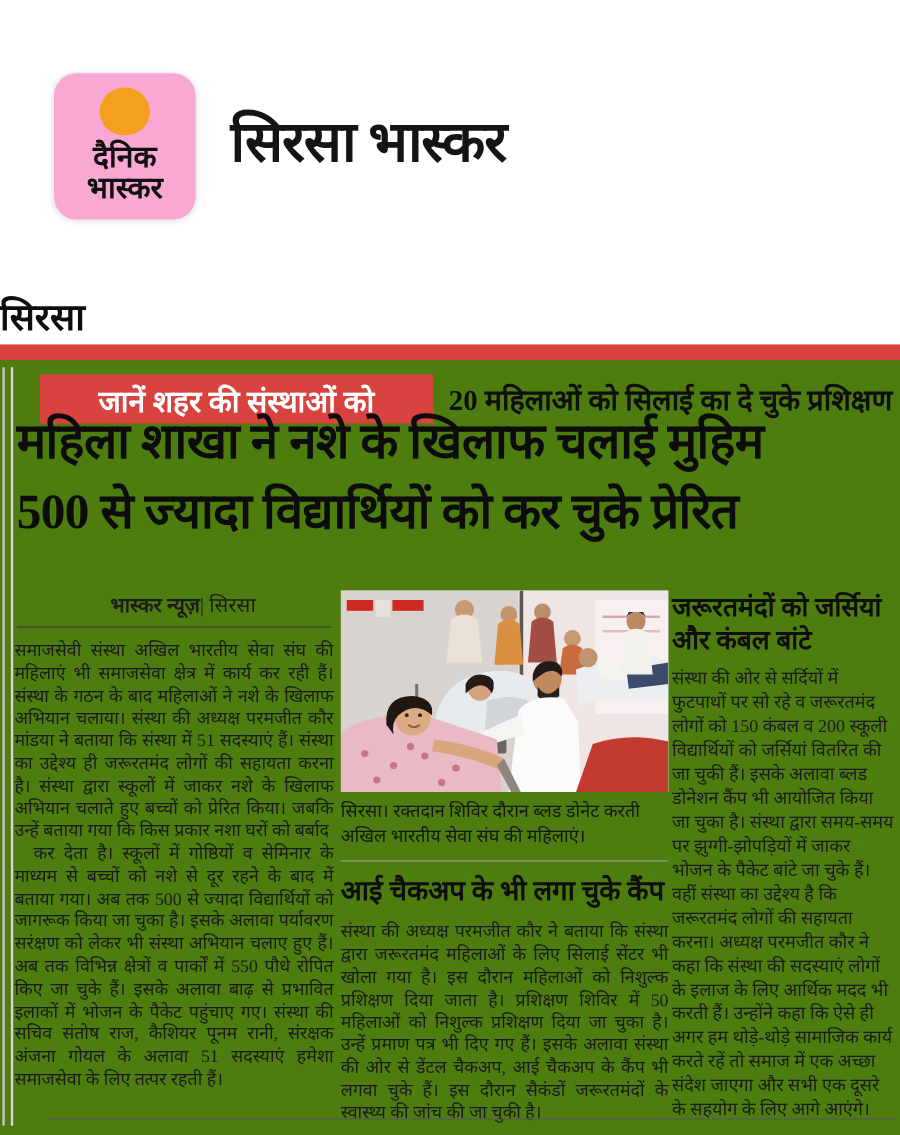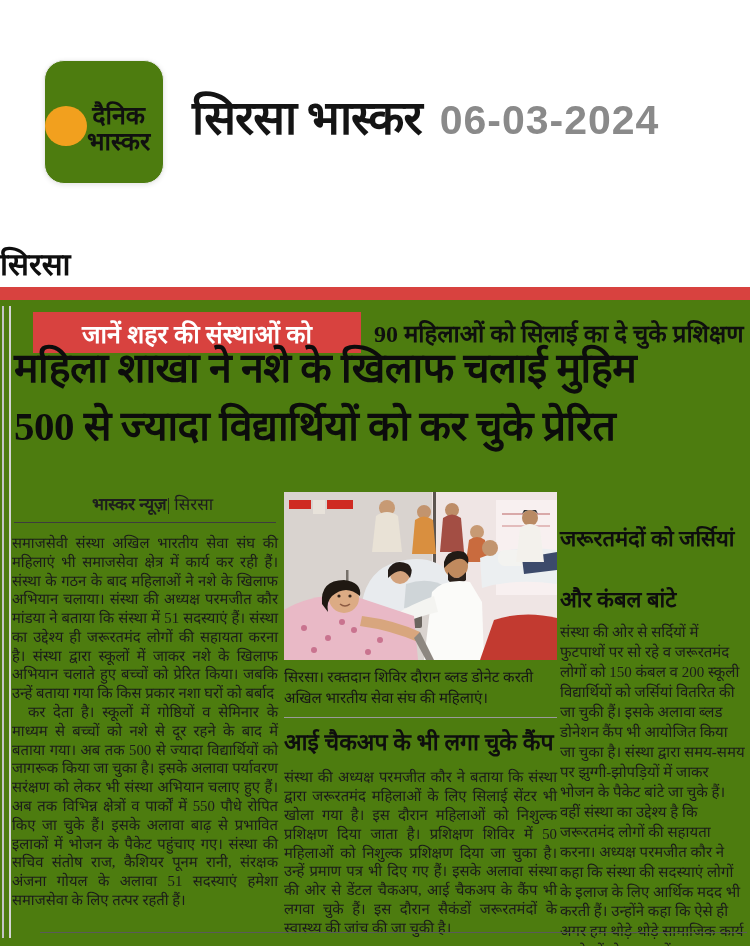"दैनिक" .logo-card { background: #4d7c0f -> #f9a8d4; flex-direction: row -> column }
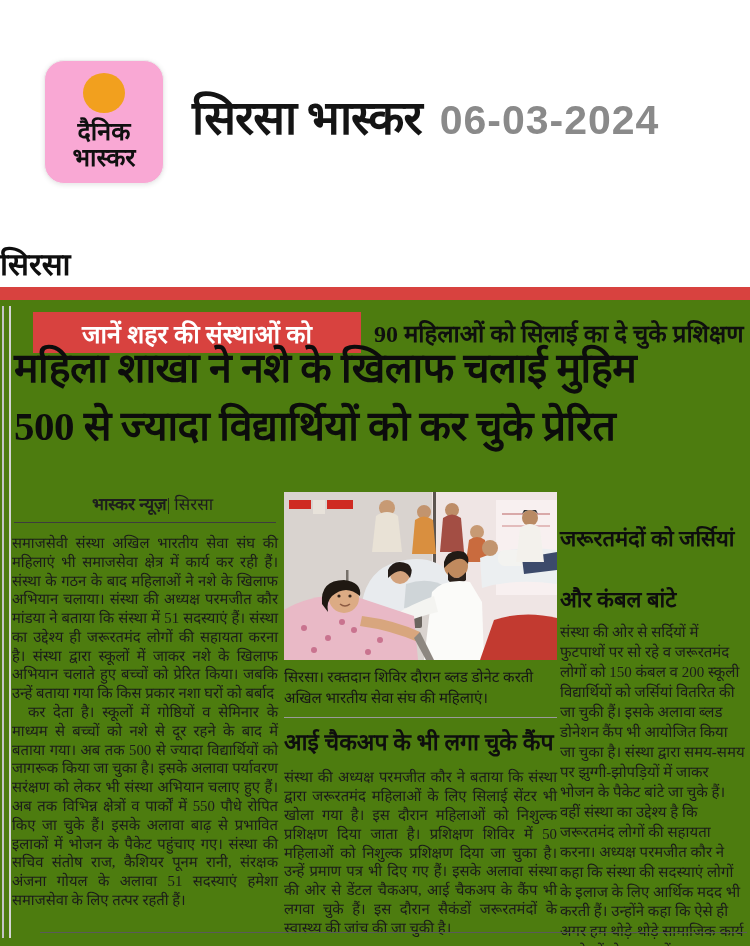"06-03-2024" span.masthead-date { html: <span>06-03-2024</span> -> none }
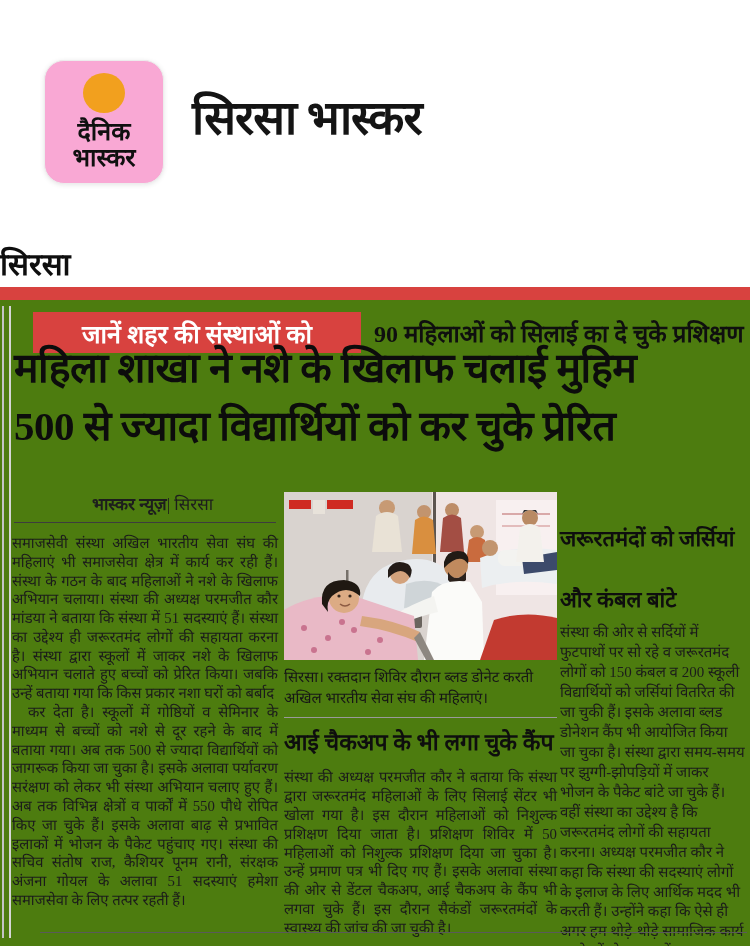"90 महिलाओं को सिलाई का" div.kicker-right { text: 90 -> 20 }
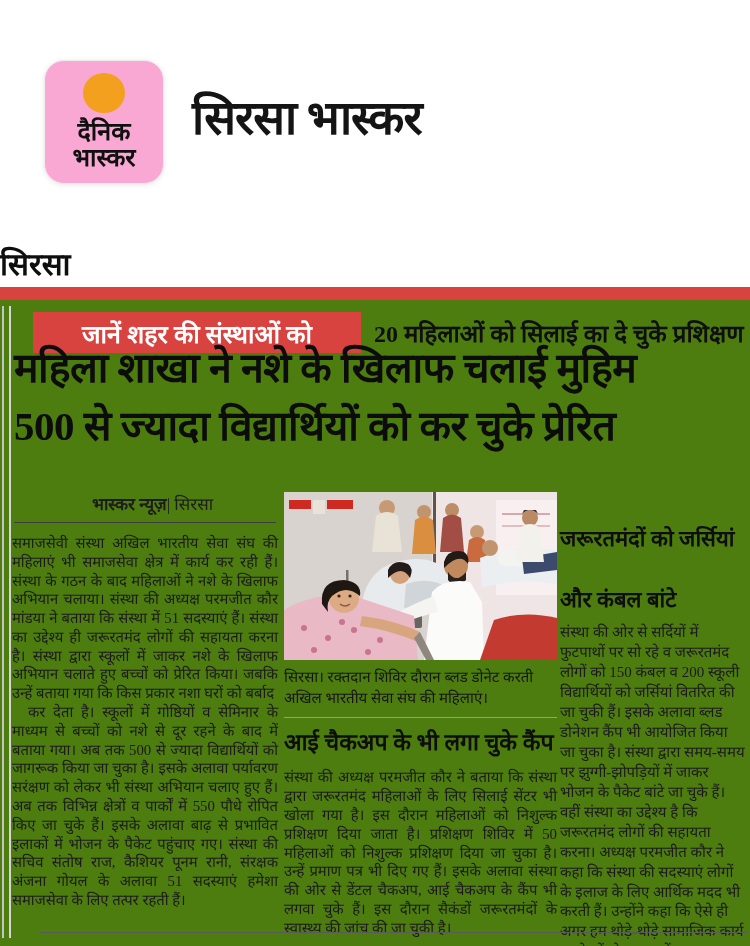"जरूरतमंदों को जर्सियां" .right-headline span { margin-top: 33px -> none }
